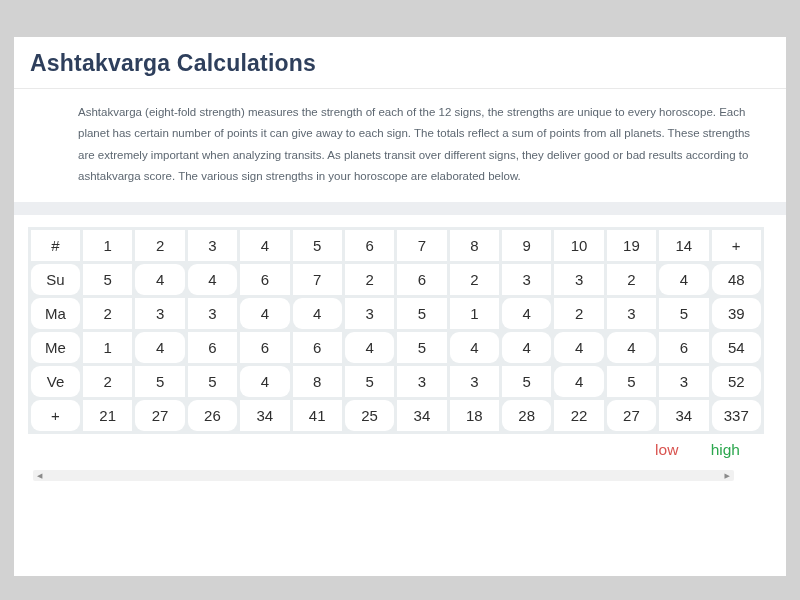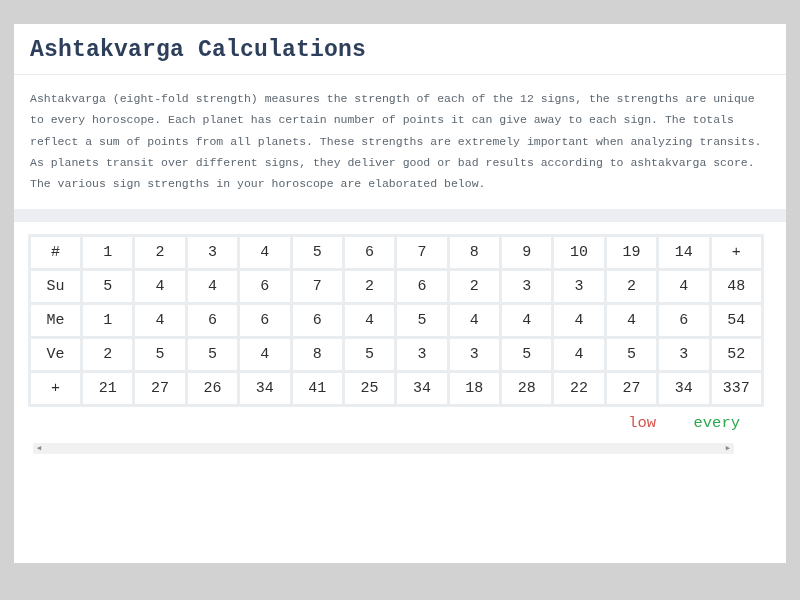"Ashtakvarga Calculations" .card { font-family: Liberation Mono, monospace -> none; top: 24px -> 37px }
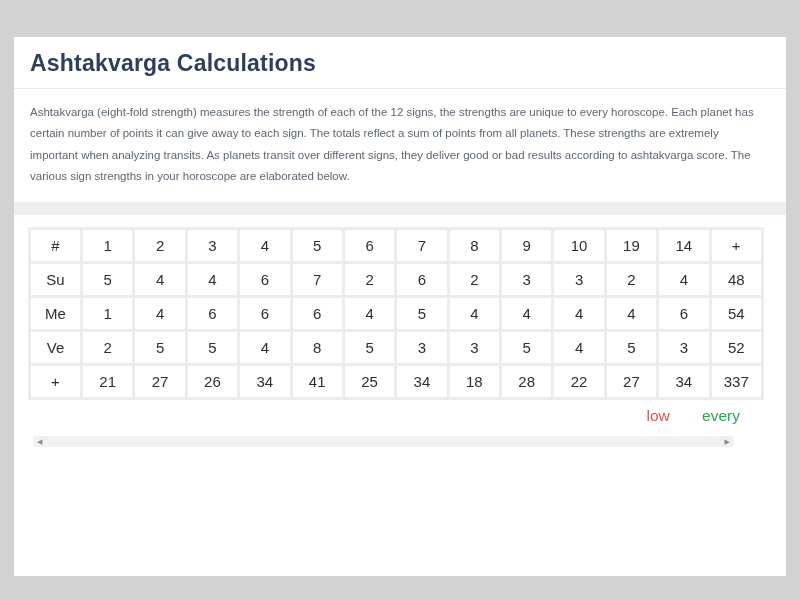"Ashtakvarga (eight-fold strength)" .desc-section { margin-left: none -> 48px }
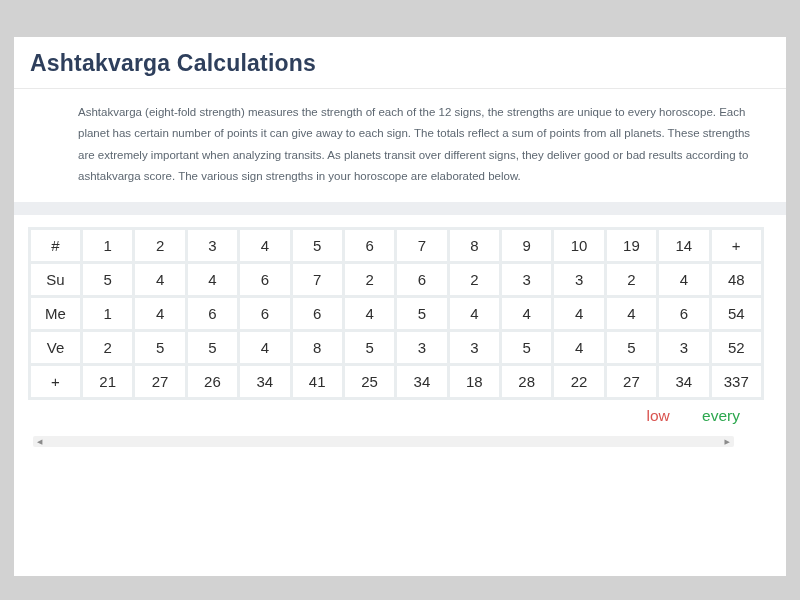"Su" td.tone-w { border-radius: none -> 9px }
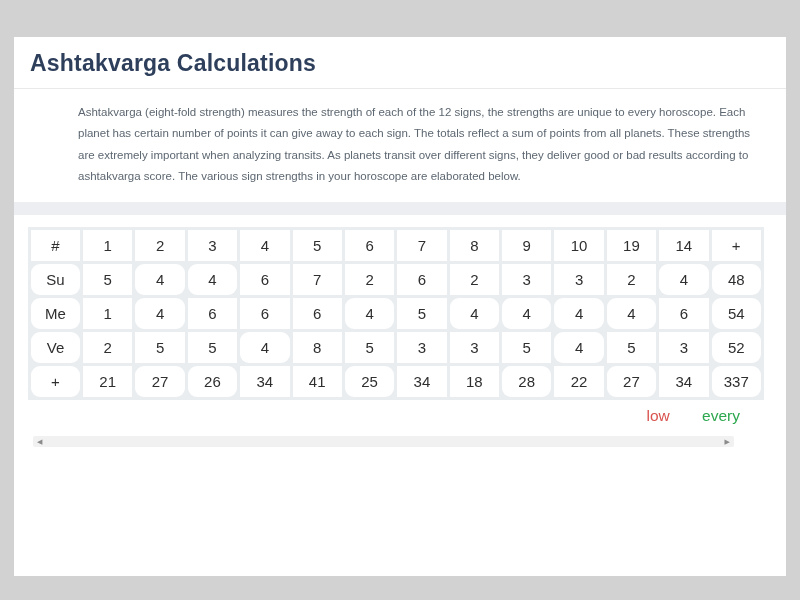"Ma" tr { html: none -> <tr> <td>Ma</td> <td>2</td> <td>3</td> <td>3</td> <td>4</td> <td>4</td> <td>3</td> <td>5</td> <td>1</td> <td>4</td> <td>2</td> <td>3</td> <td>5</td> <td>39</td> </tr> }
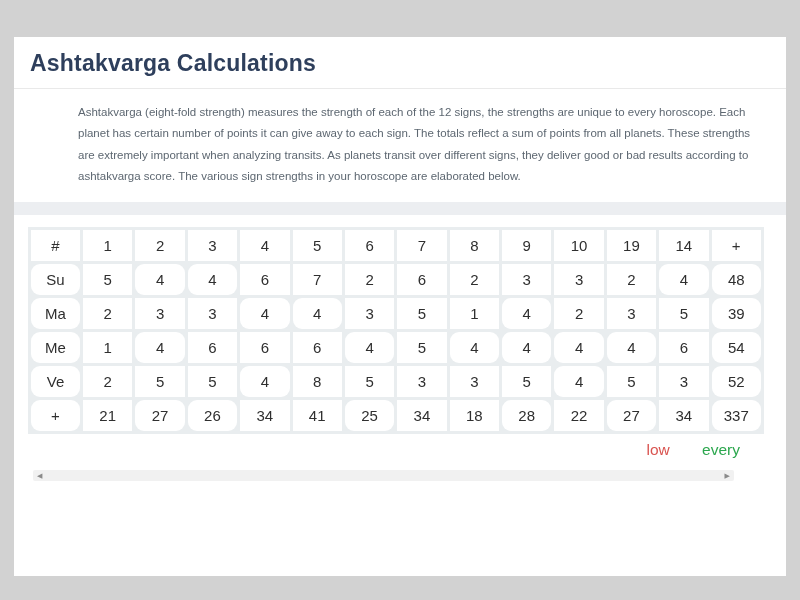"every" span.legend-high { text: every -> high }
